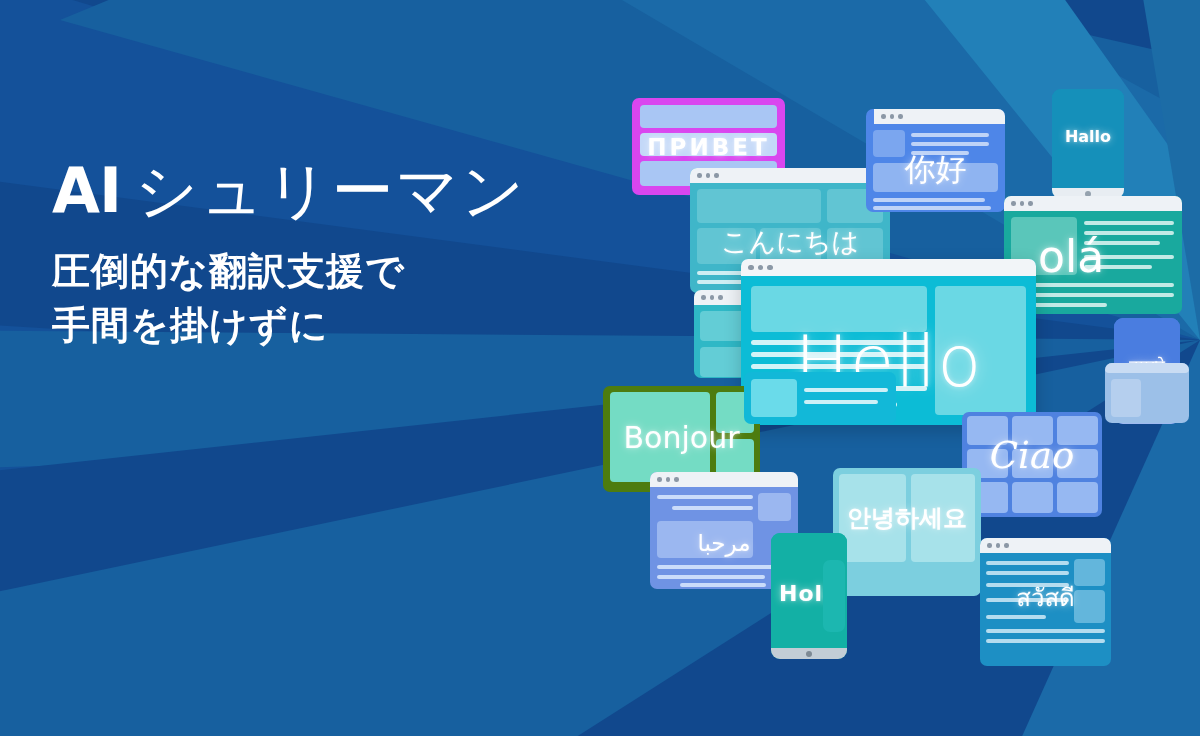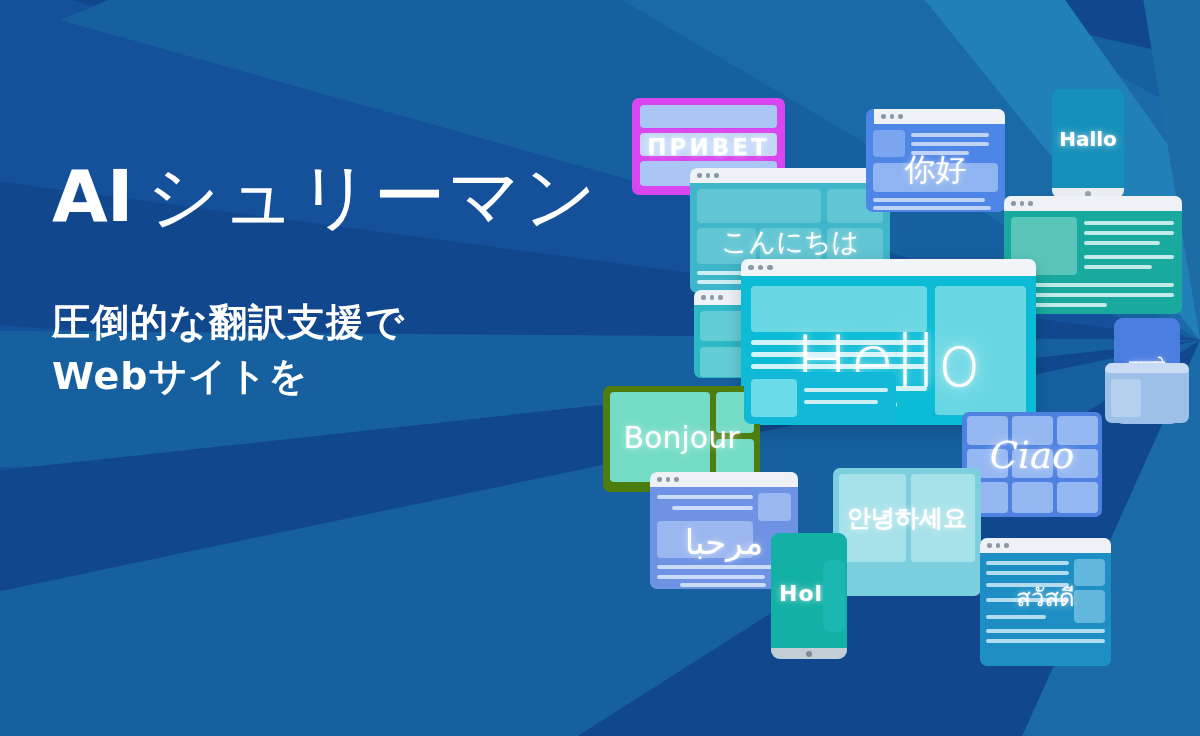"Hallo" div.word { font-size: 20px -> 16px }
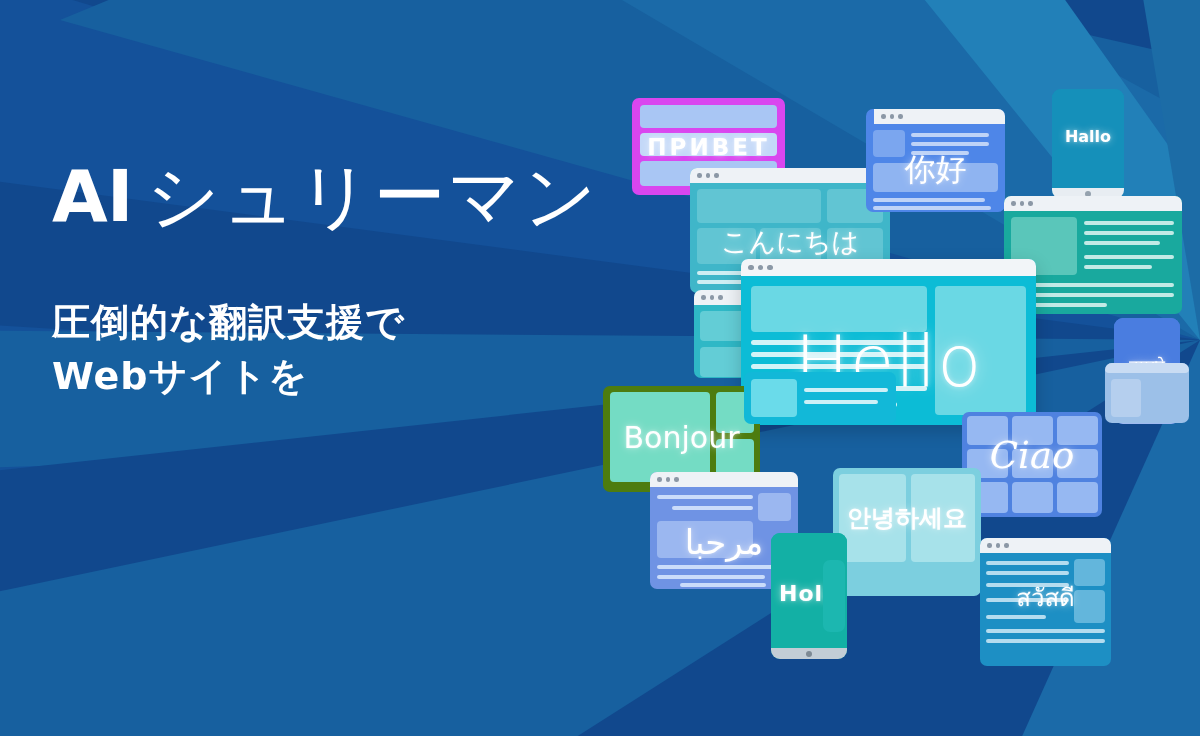"AI シュリーマン" .brand { font-size: 72px -> 62px }
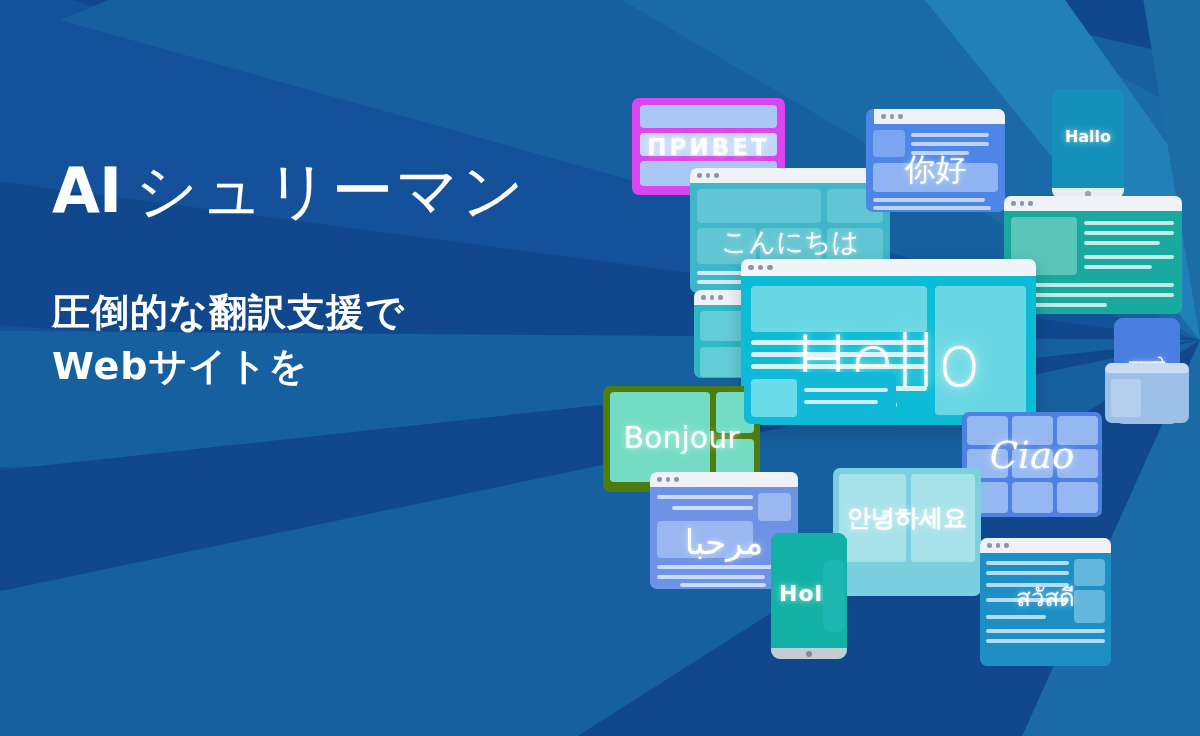"圧倒的な翻訳支援で" .tagline { margin-top: 64px -> 23px }
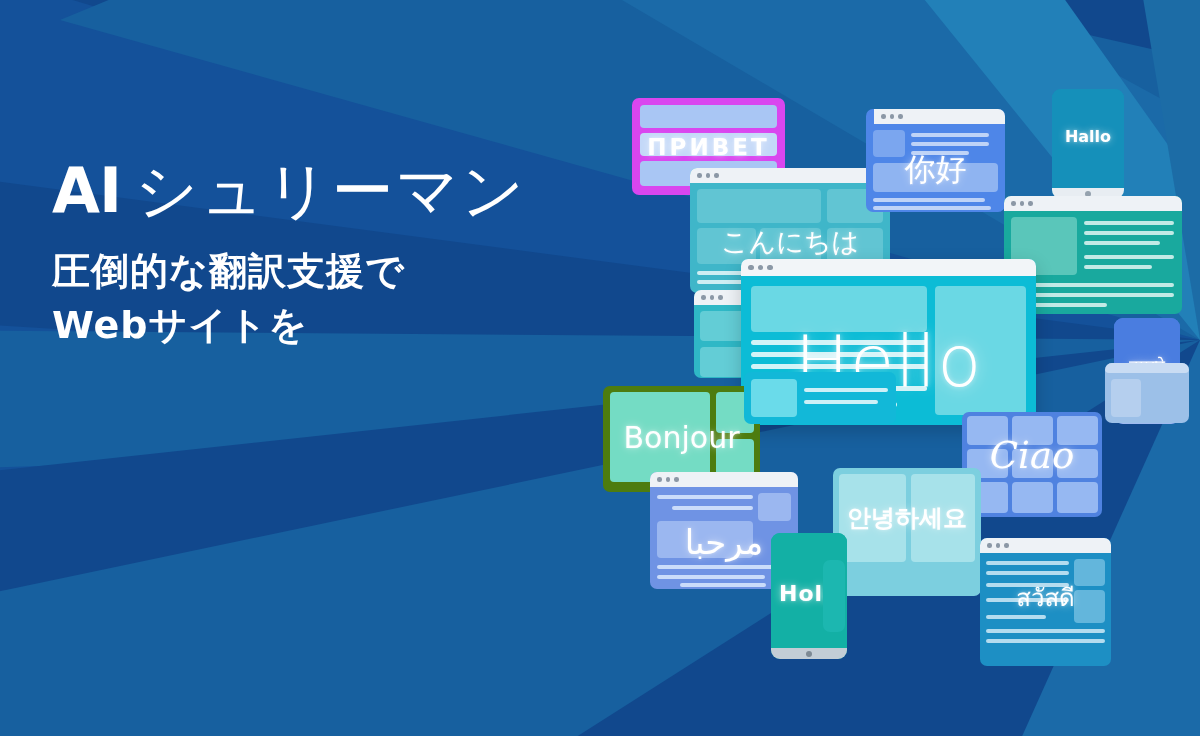"olá" div.word { html: none -> <div>olá</div> }
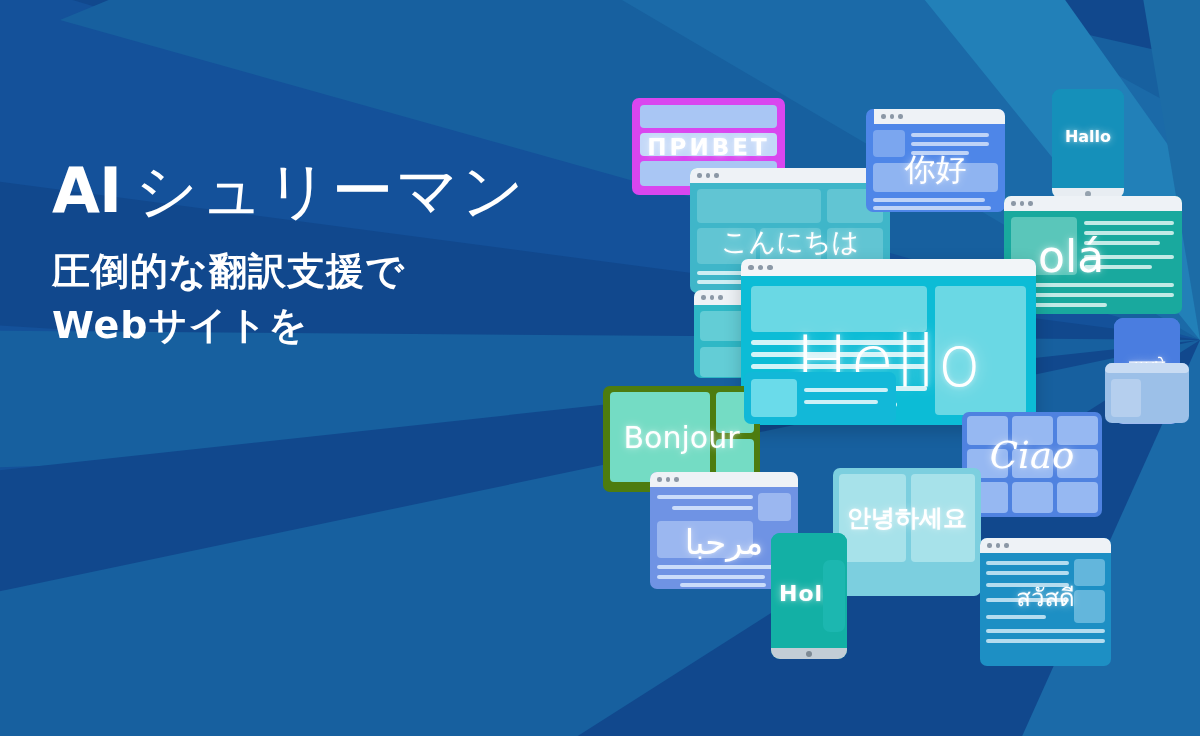"手間を掛けずに" div { html: none -> <div>手間を掛けずに</div> }
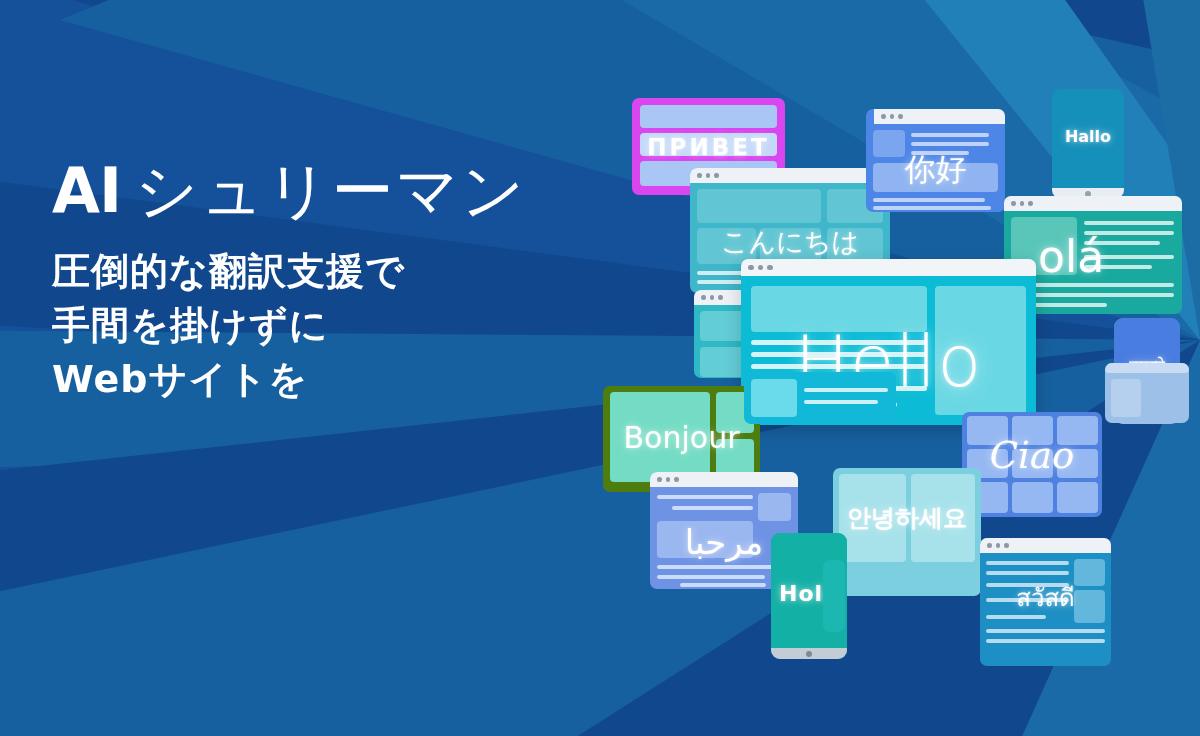"Webサイトを" div { html: <div>Webサイトを</div> -> none }
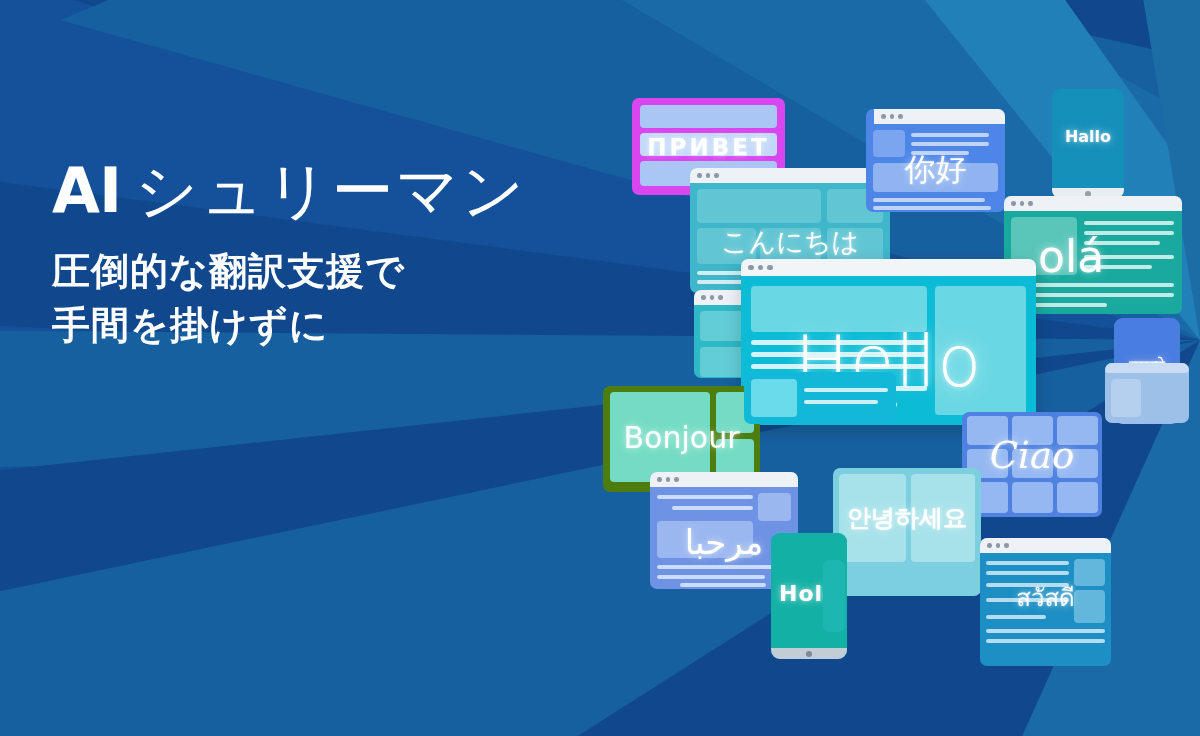"مرحبا" div.word { font-size: 34px -> 23px; top: 50px -> 58px }
